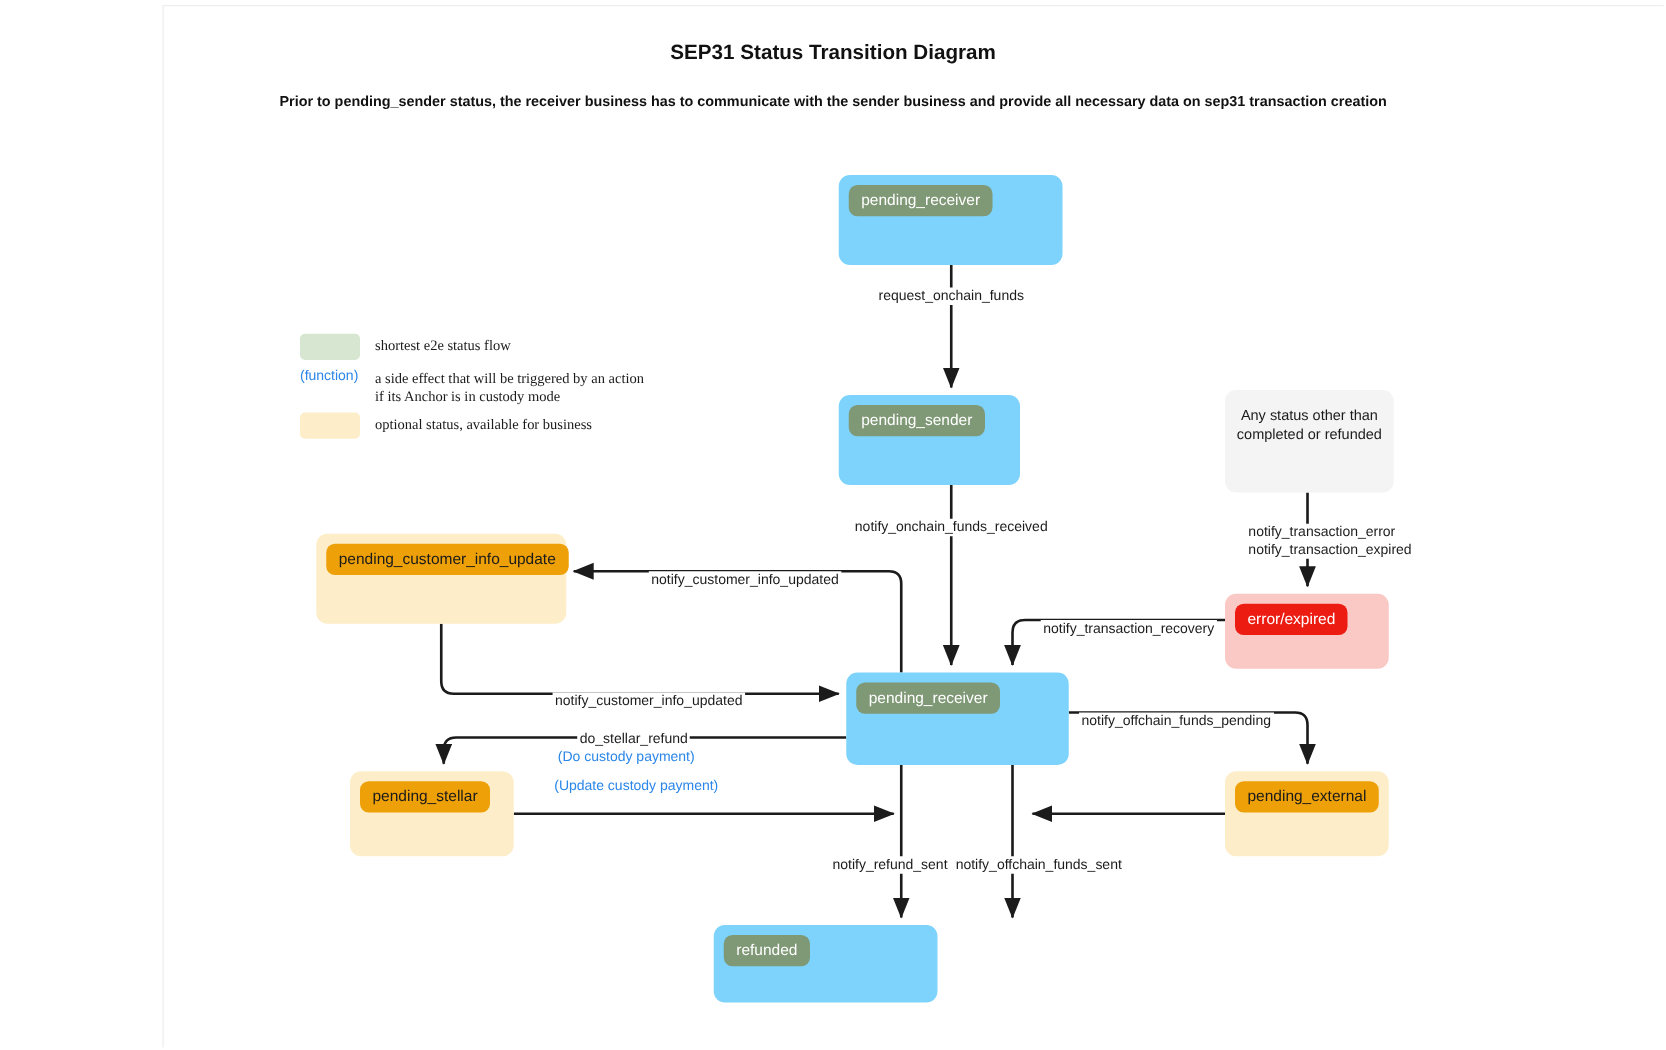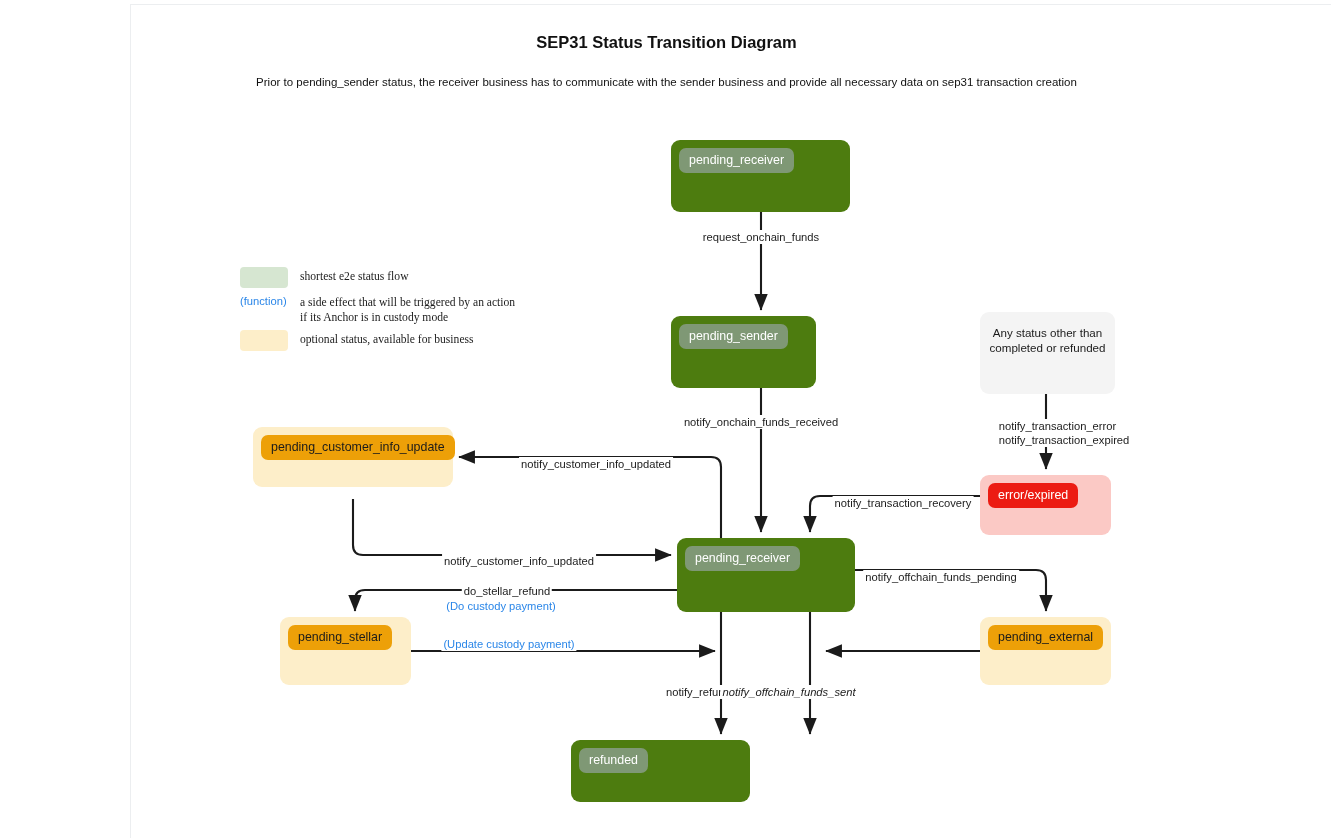"Prior to pending_sender status, the" .subtitle { font-weight: normal -> bold }
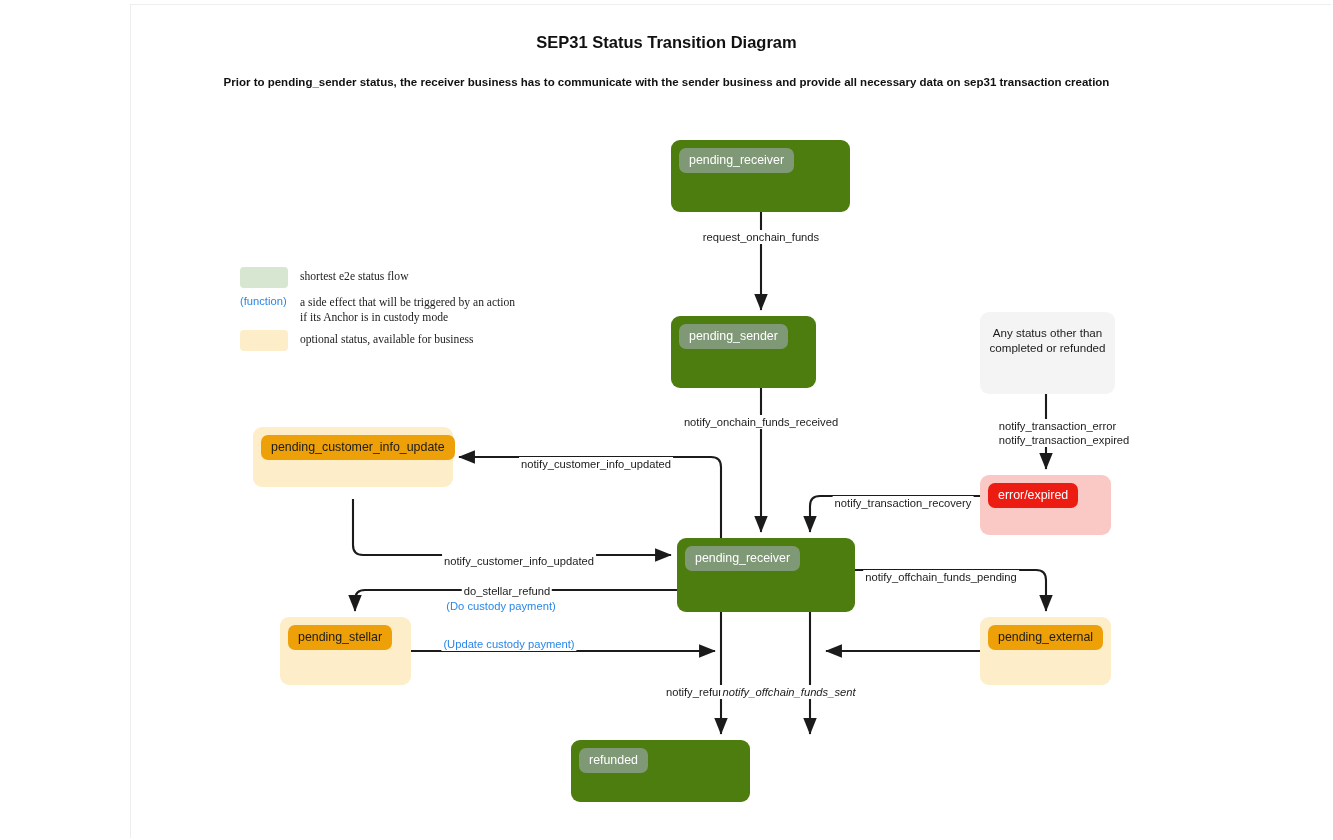"pending_receiver" .node.green { background: #4d7c0f -> #7dd3fc }
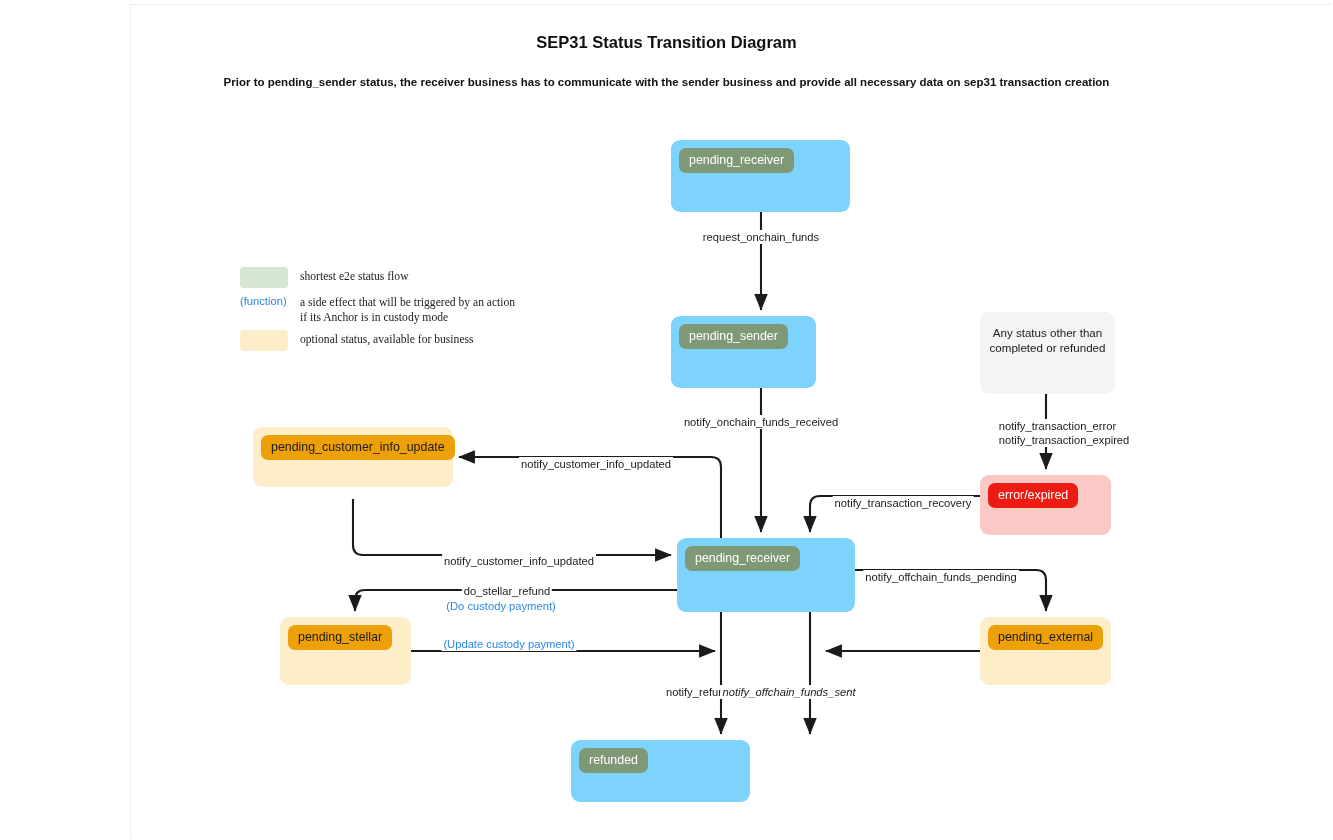"pending_customer_info_update" div.node { height: 60px -> 72px }
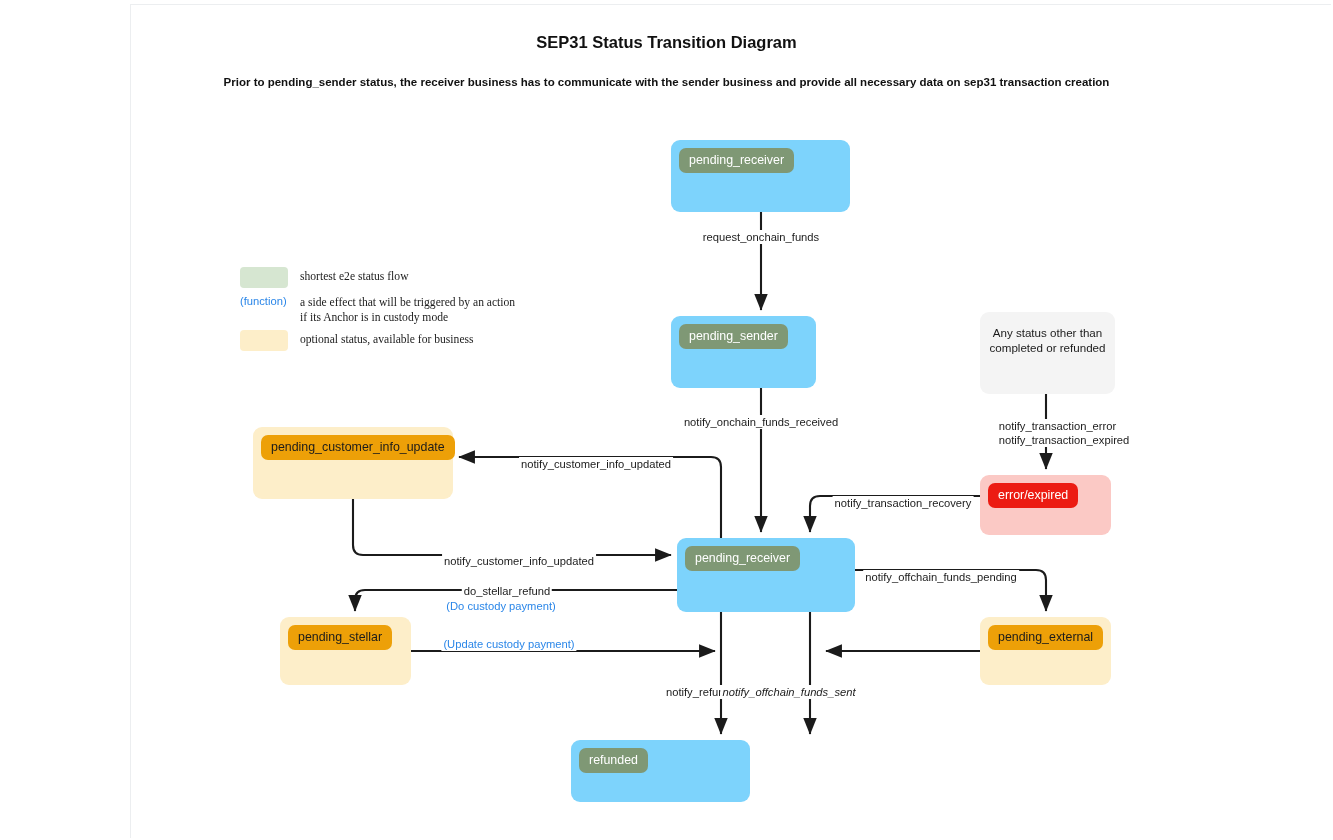"(Update custody payment)" div.elabel { top: 637px -> 622px }
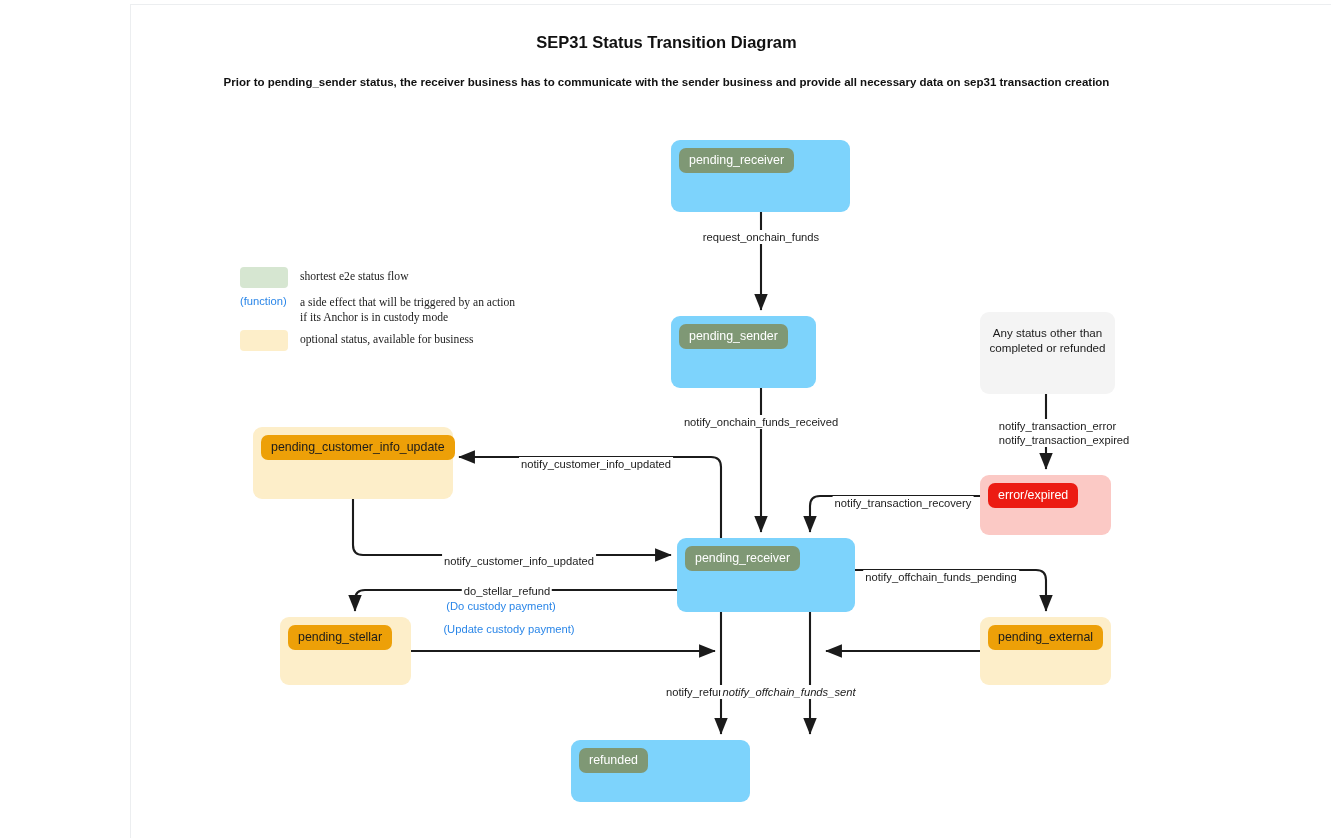"notify_offchain_funds_sent" div.elabel { font-style: italic -> none; left: 789px -> 831px }
